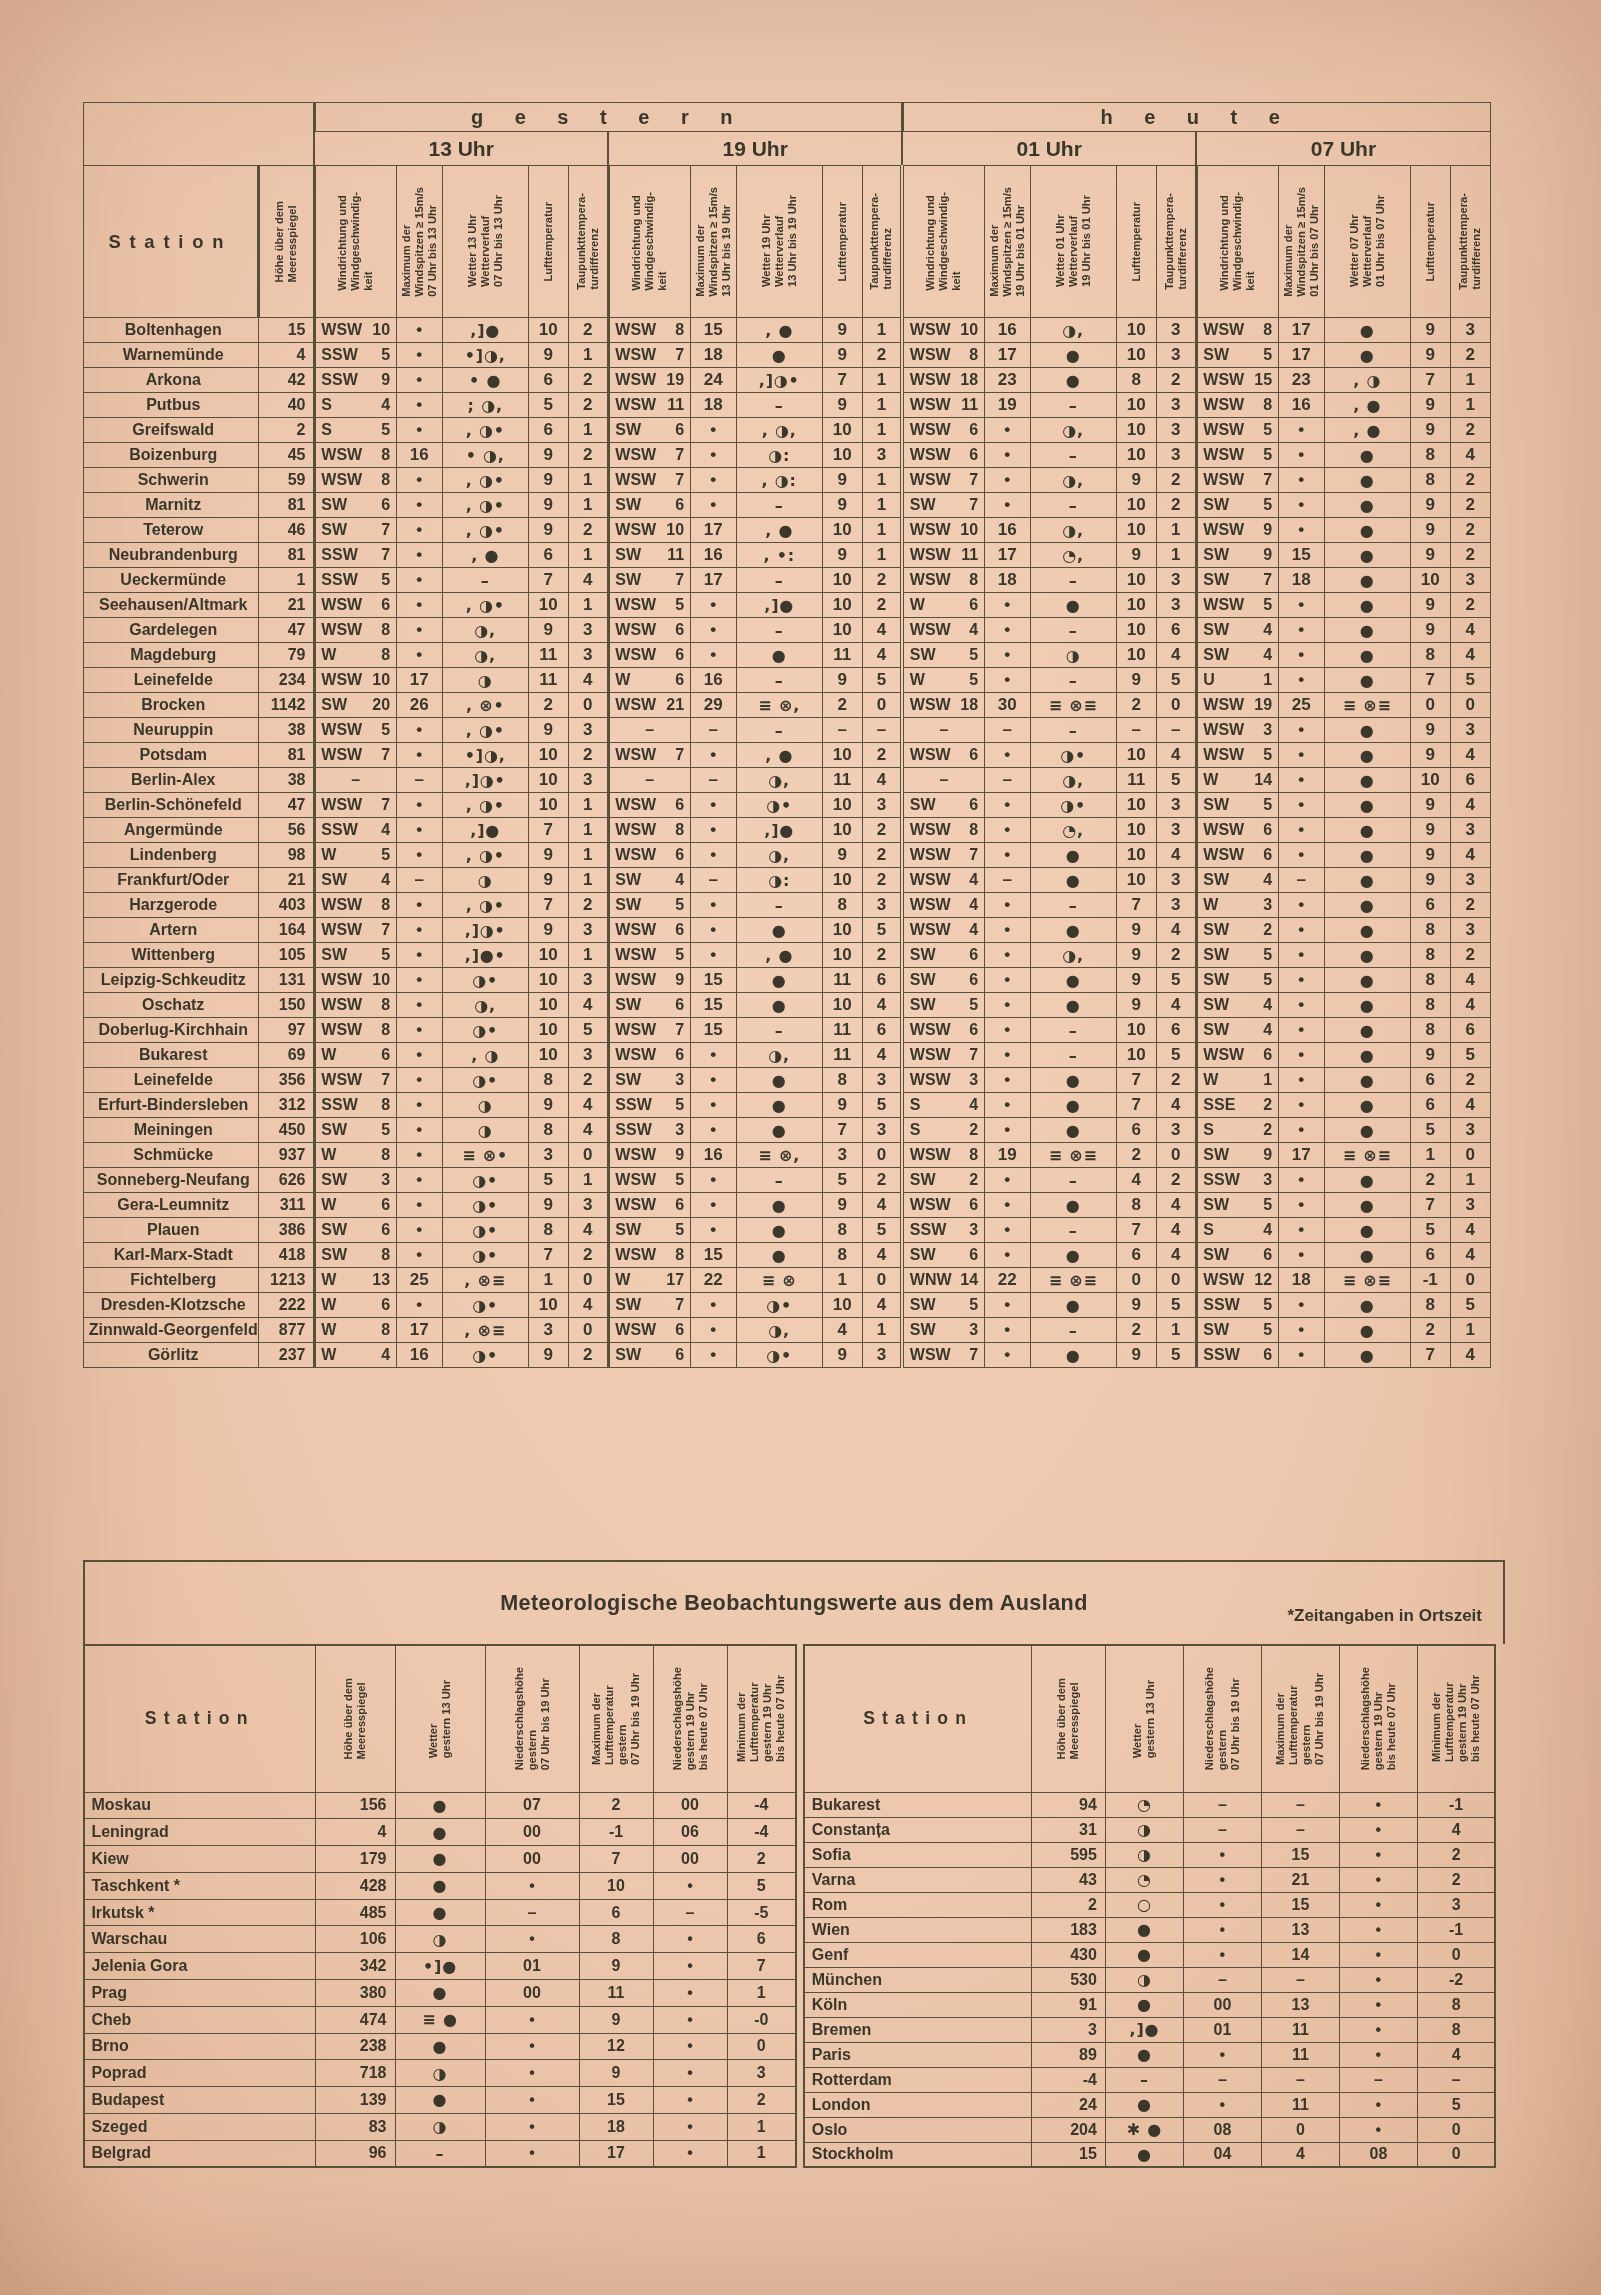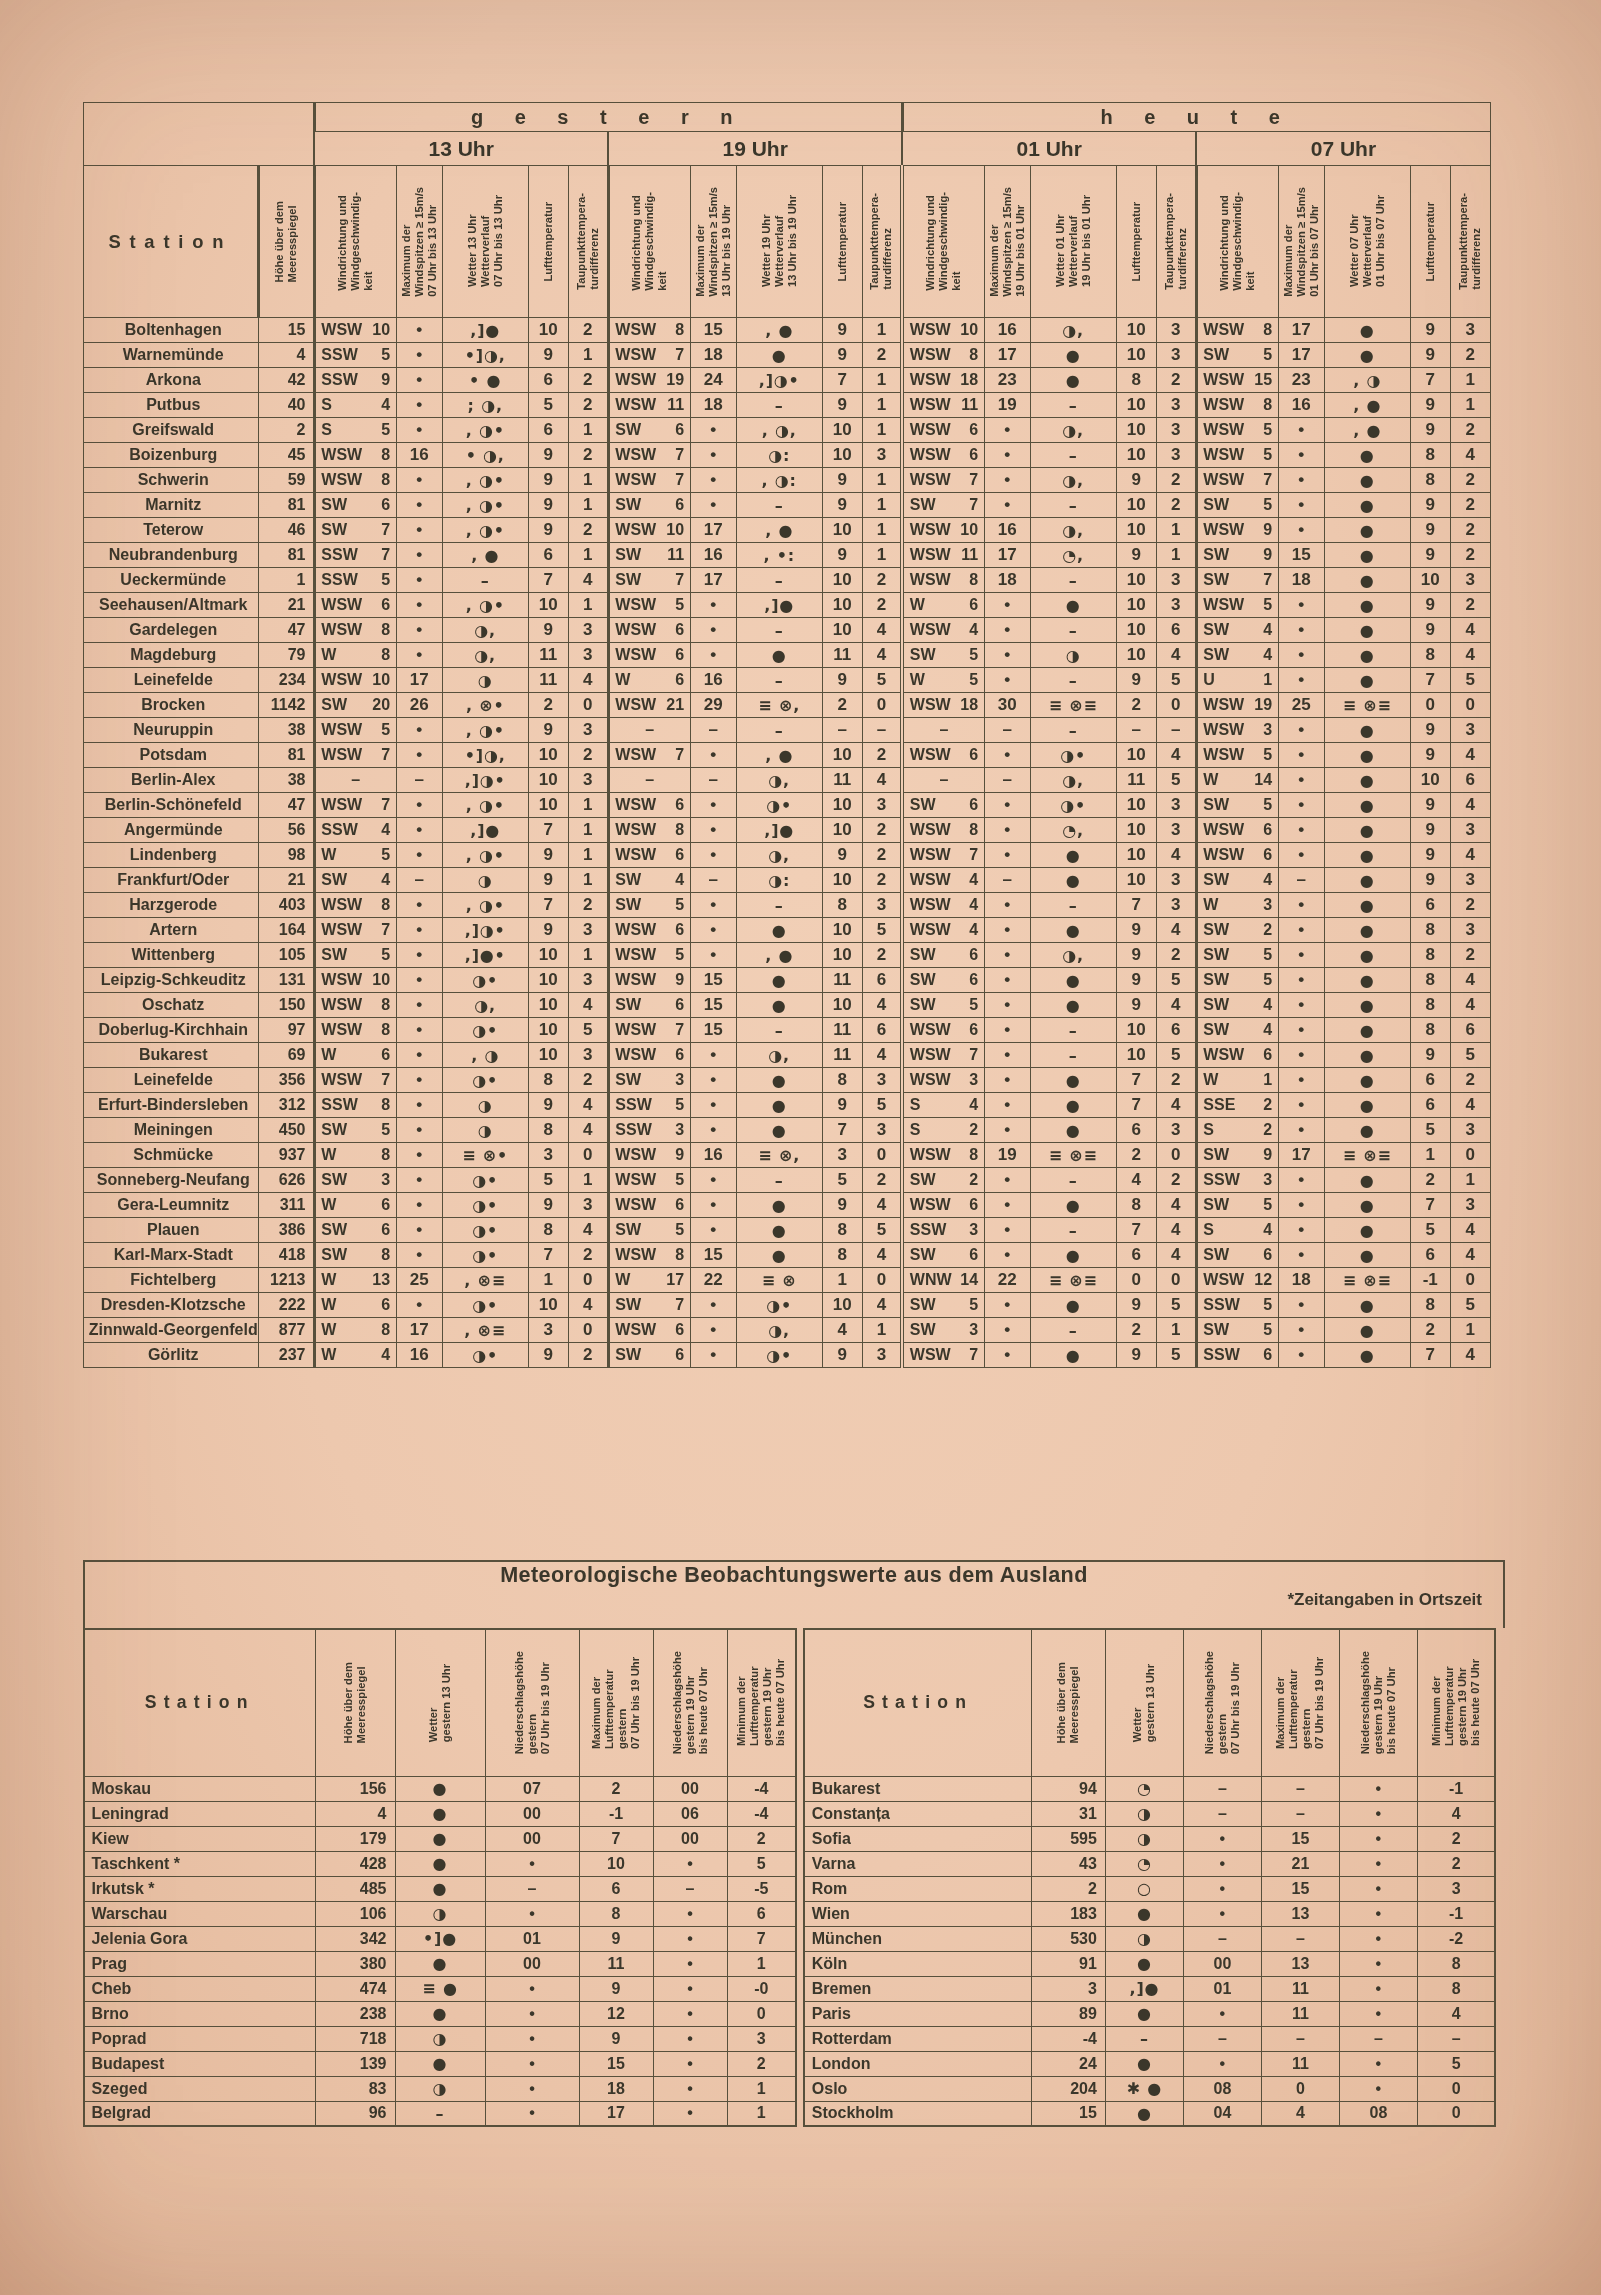"Meteorologische Beobachtungswerte aus" #ftitle { align-items: none -> center; height: 66px -> 82px }
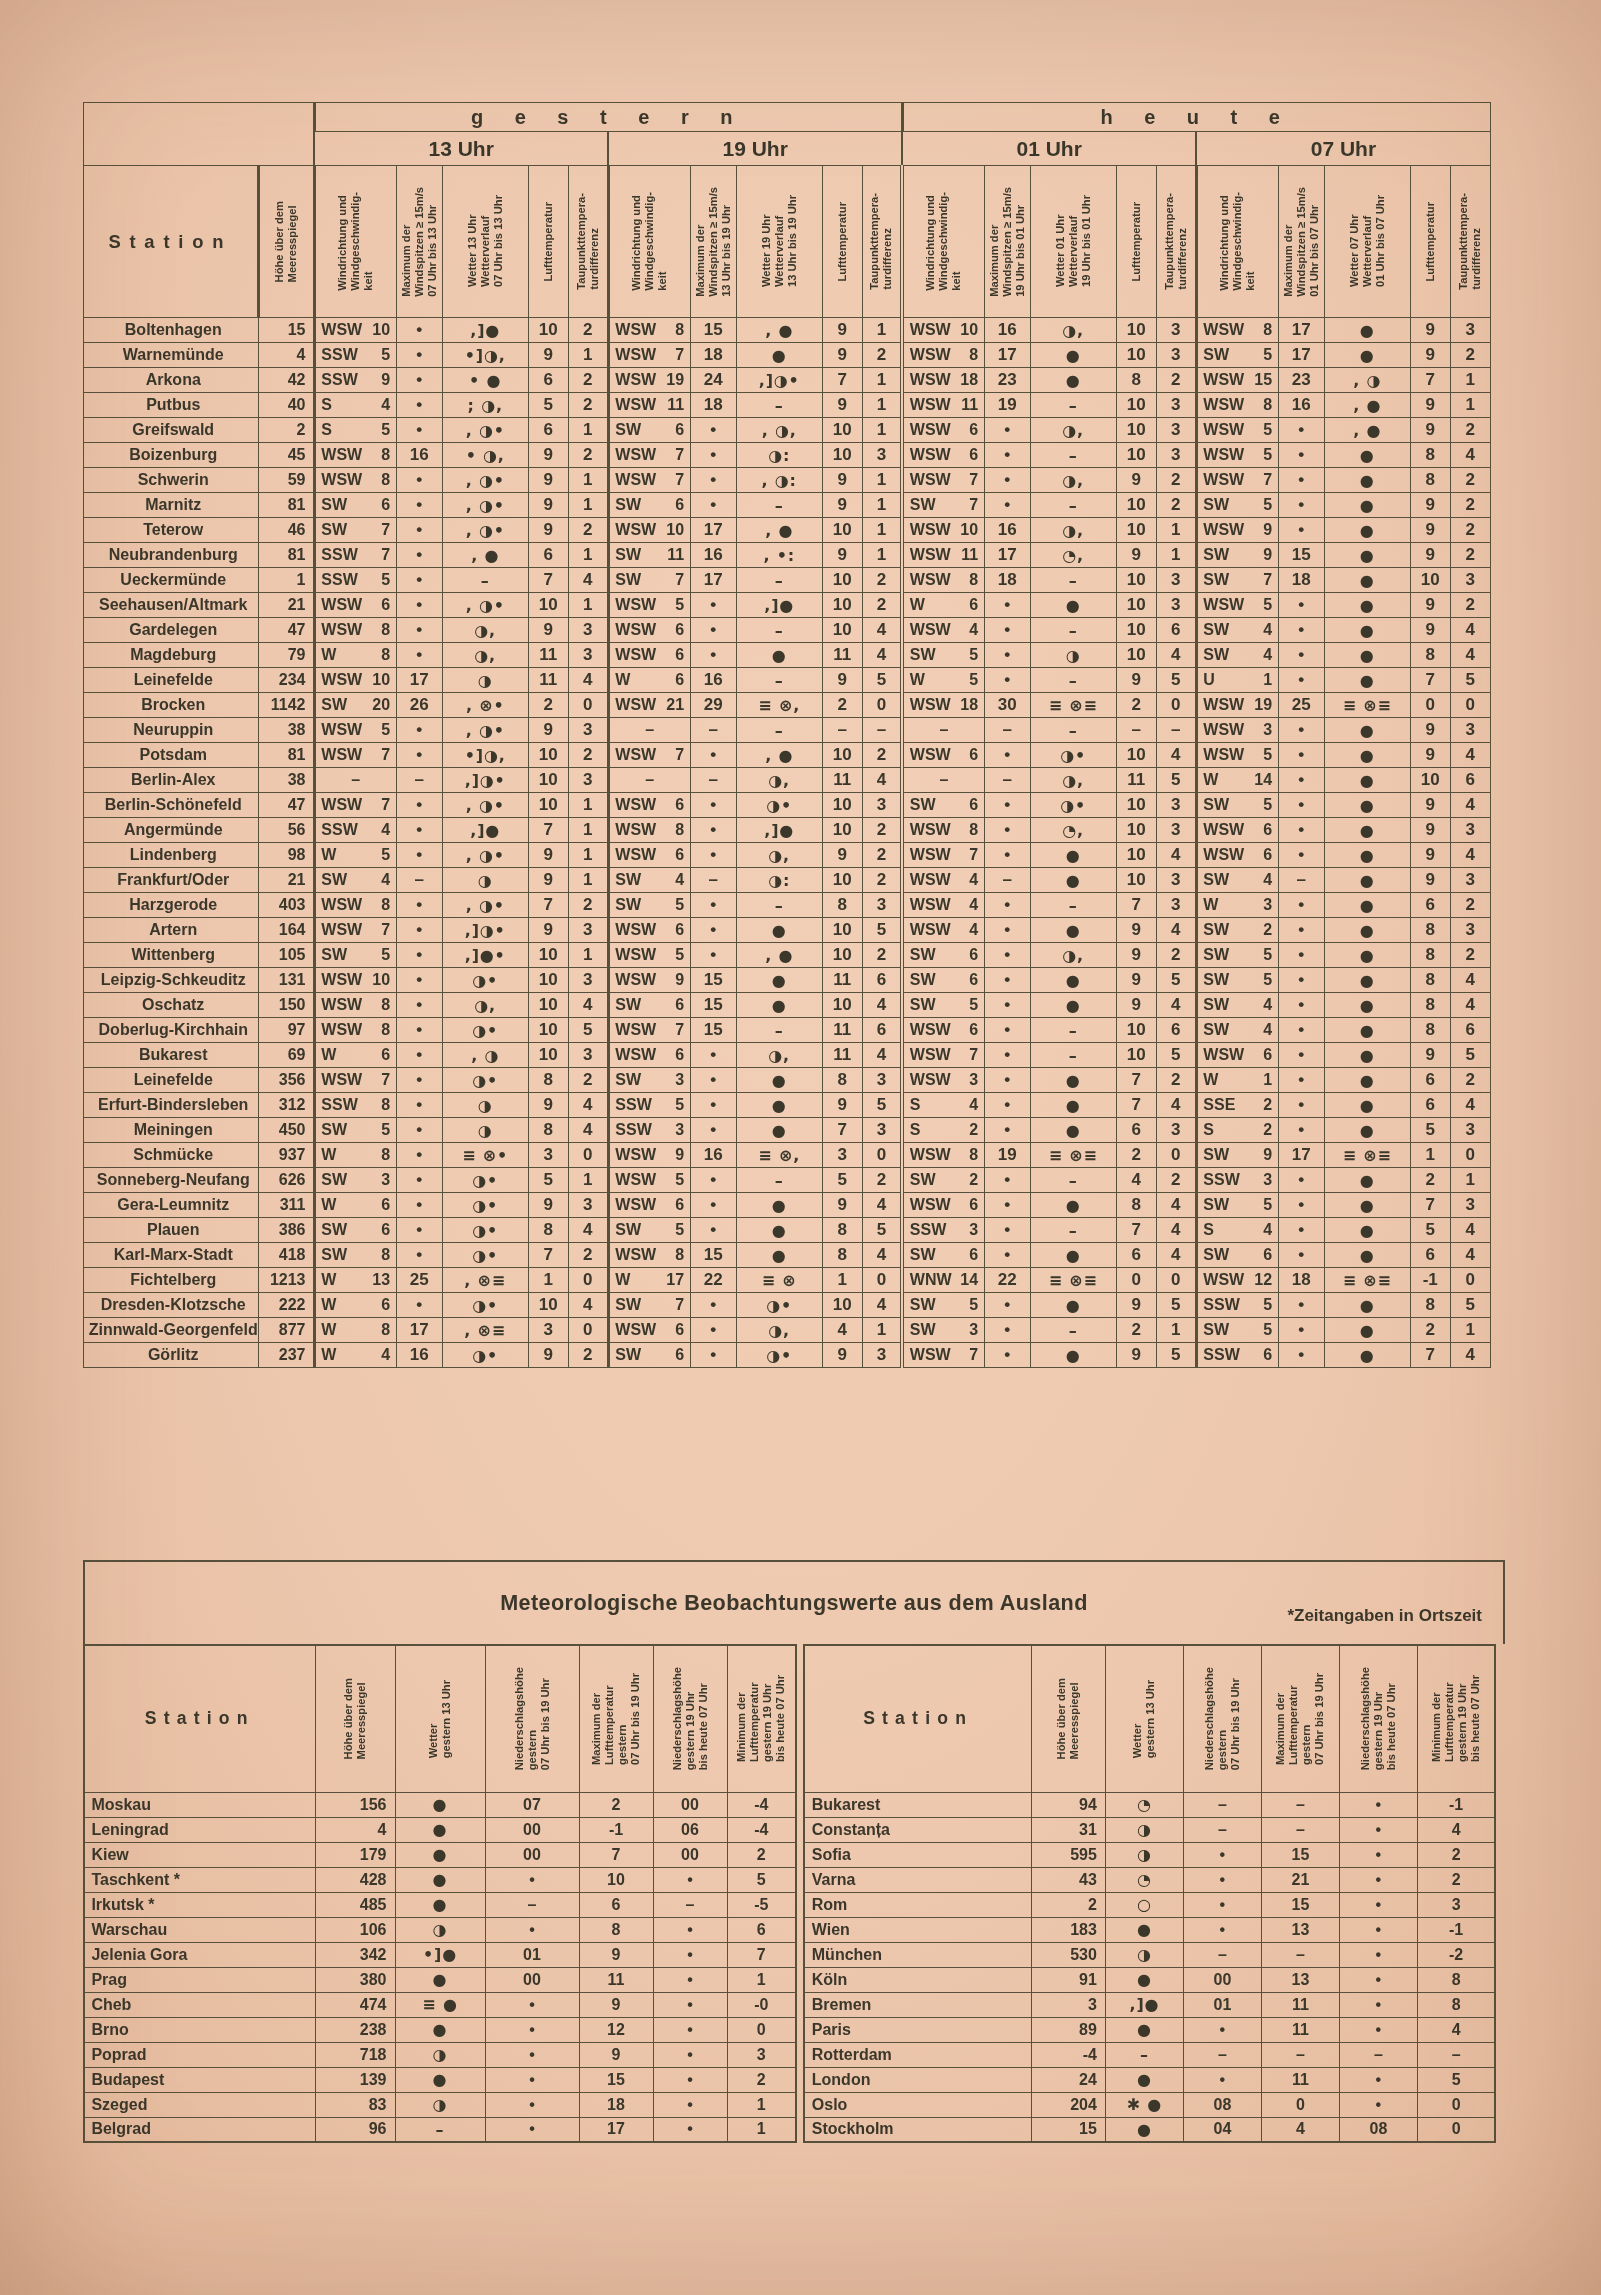"Genf" tr { html: none -> <tr> <td>Genf</td> <td>430</td> <td>●</td> <td>•</td> <td>14</td> <td>•</td> <td>0</td> </tr> }
